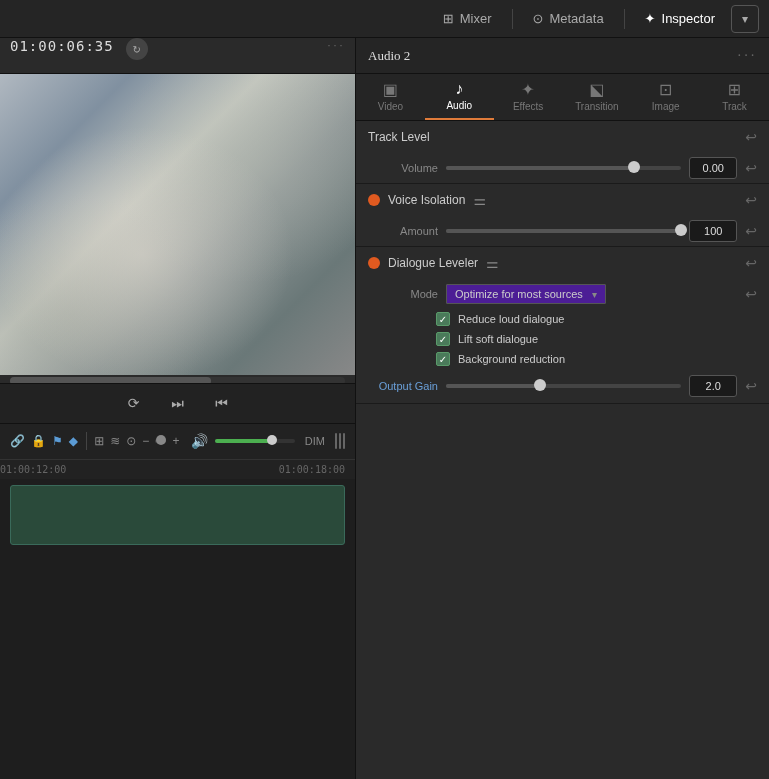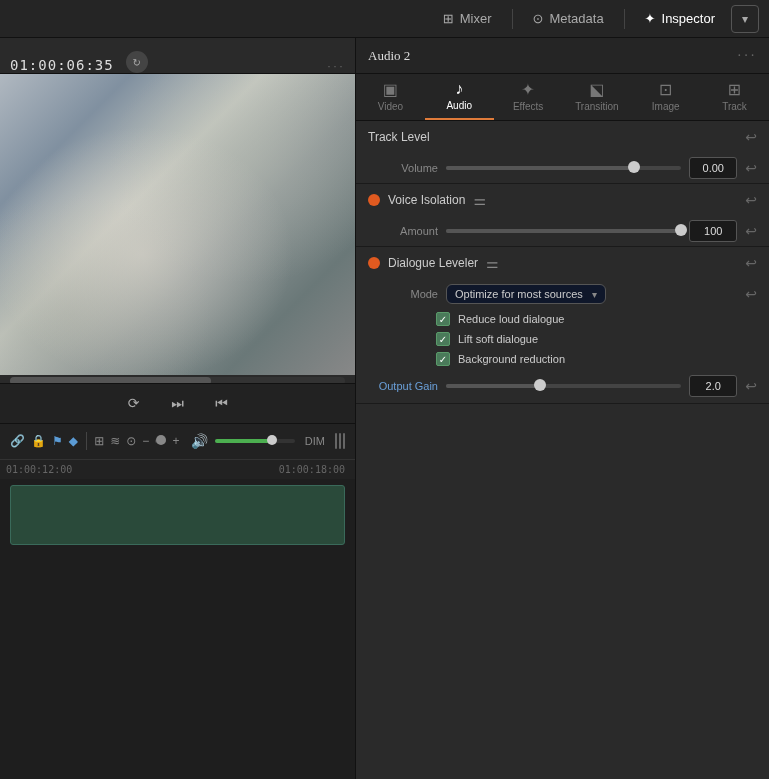"01:00:06:35" .timecode-bar { align-items: flex-end -> flex-start }
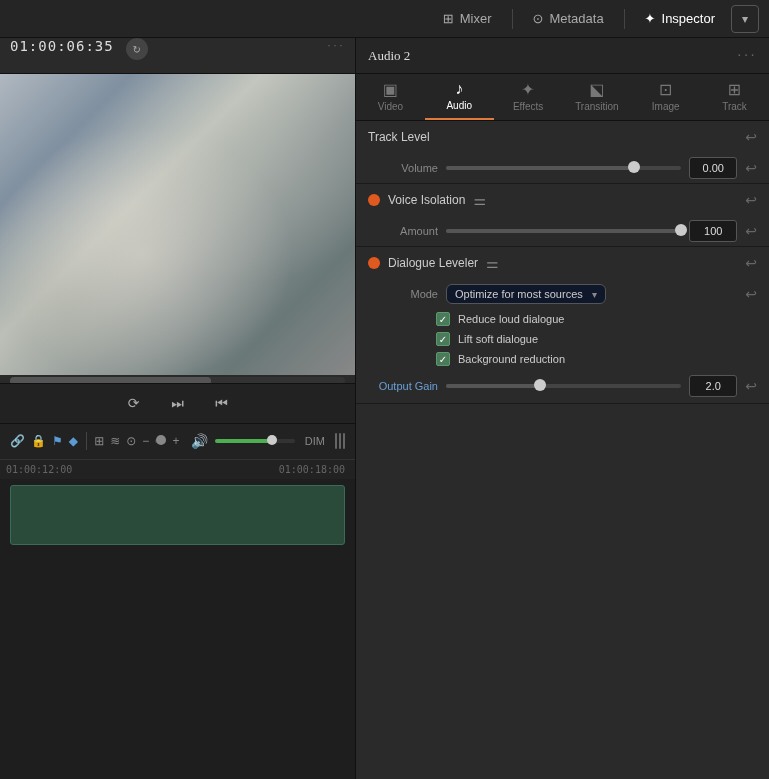"Optimize for most sources" .mode-dropdown { background: #0f172a -> #4c1d95; border-radius: 6px -> 1px }
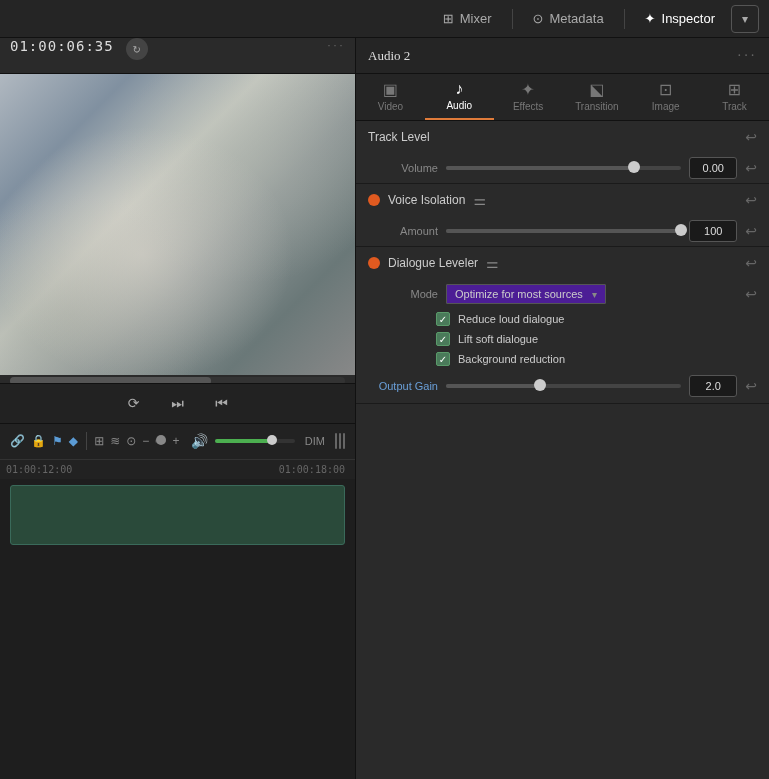"01:00:12:00" span.ruler-label { left: 6px -> 0 }
